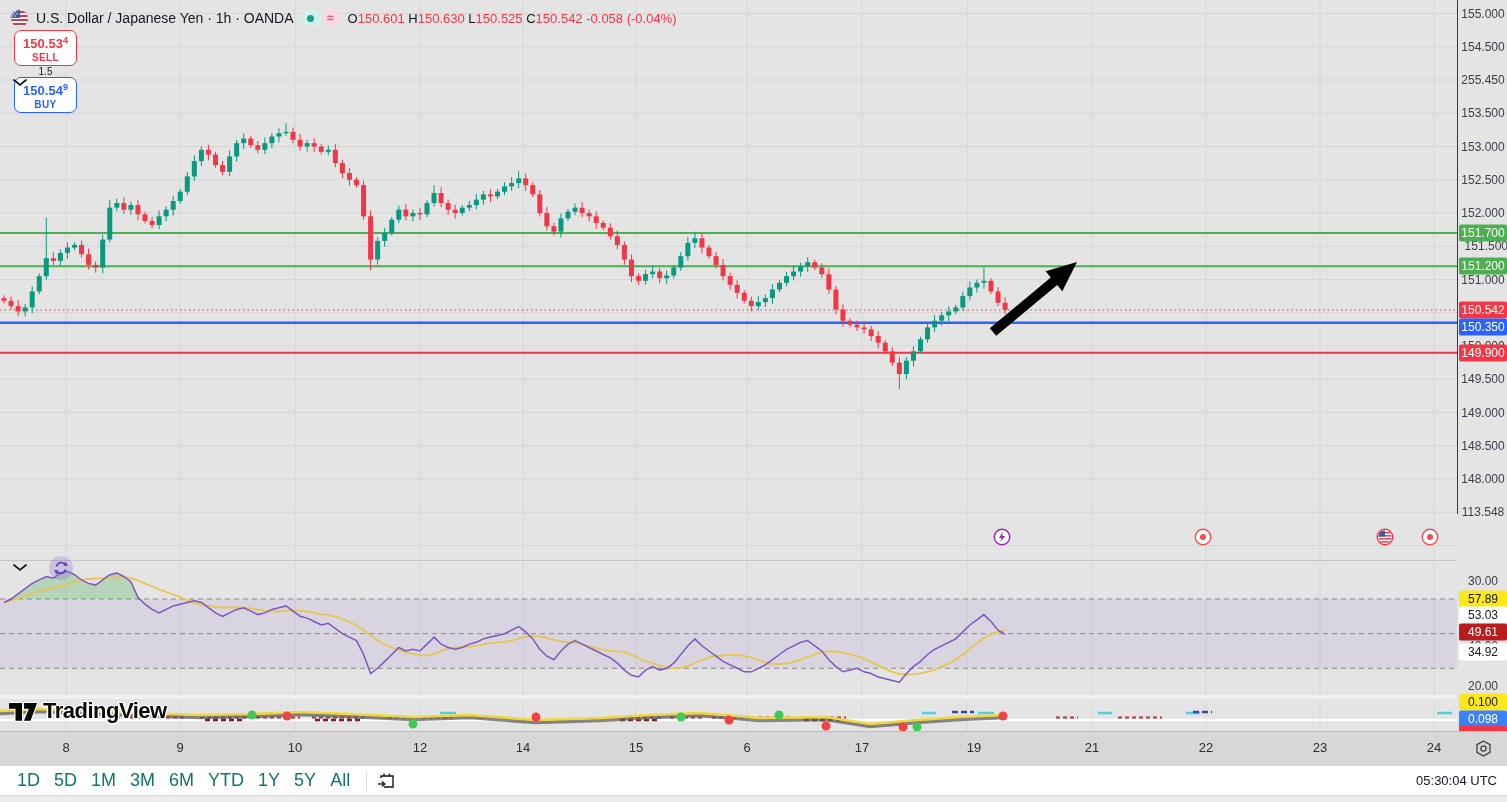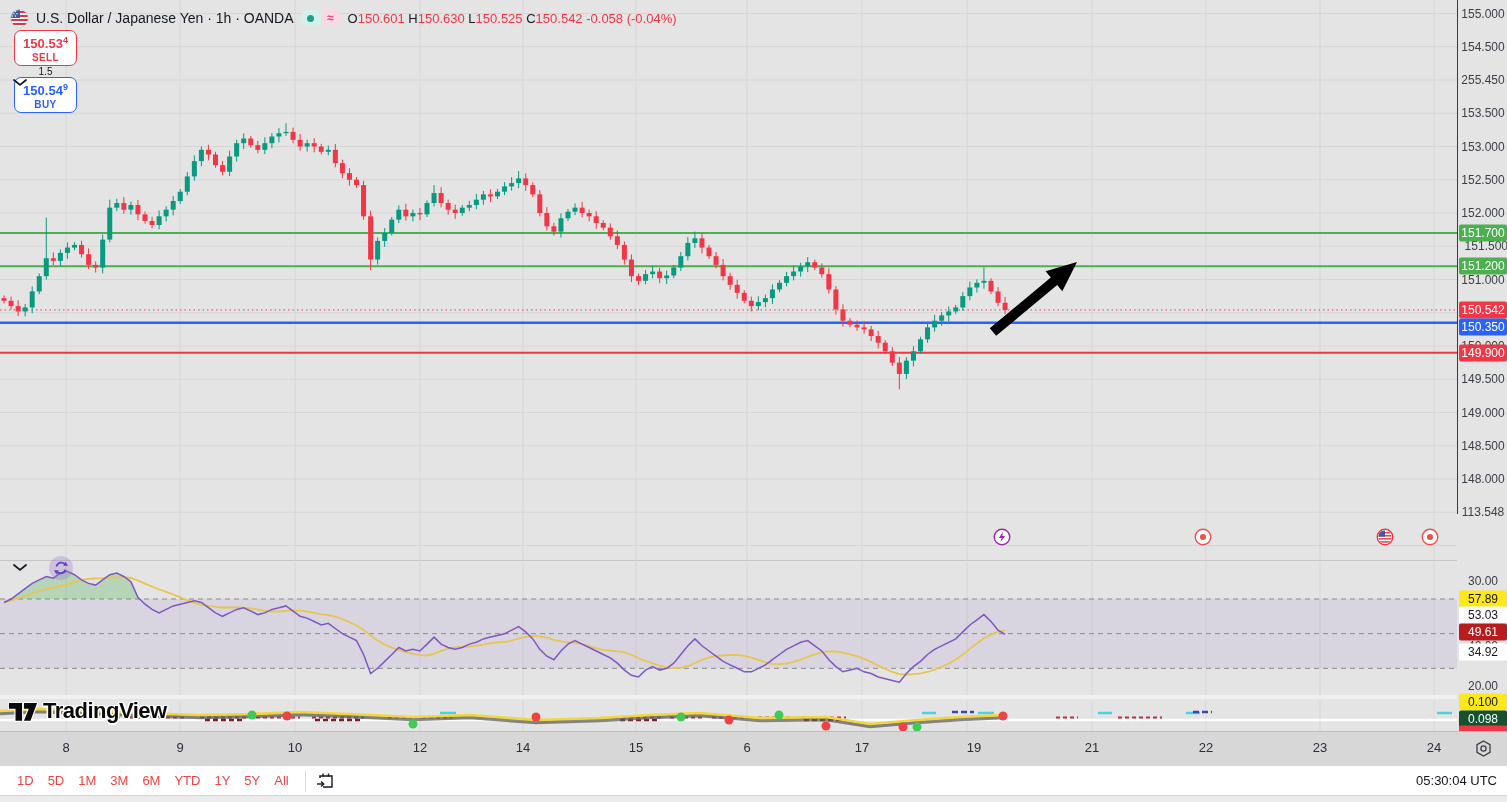"0.098" div.badge { background: #14532d -> #3b82f6 }
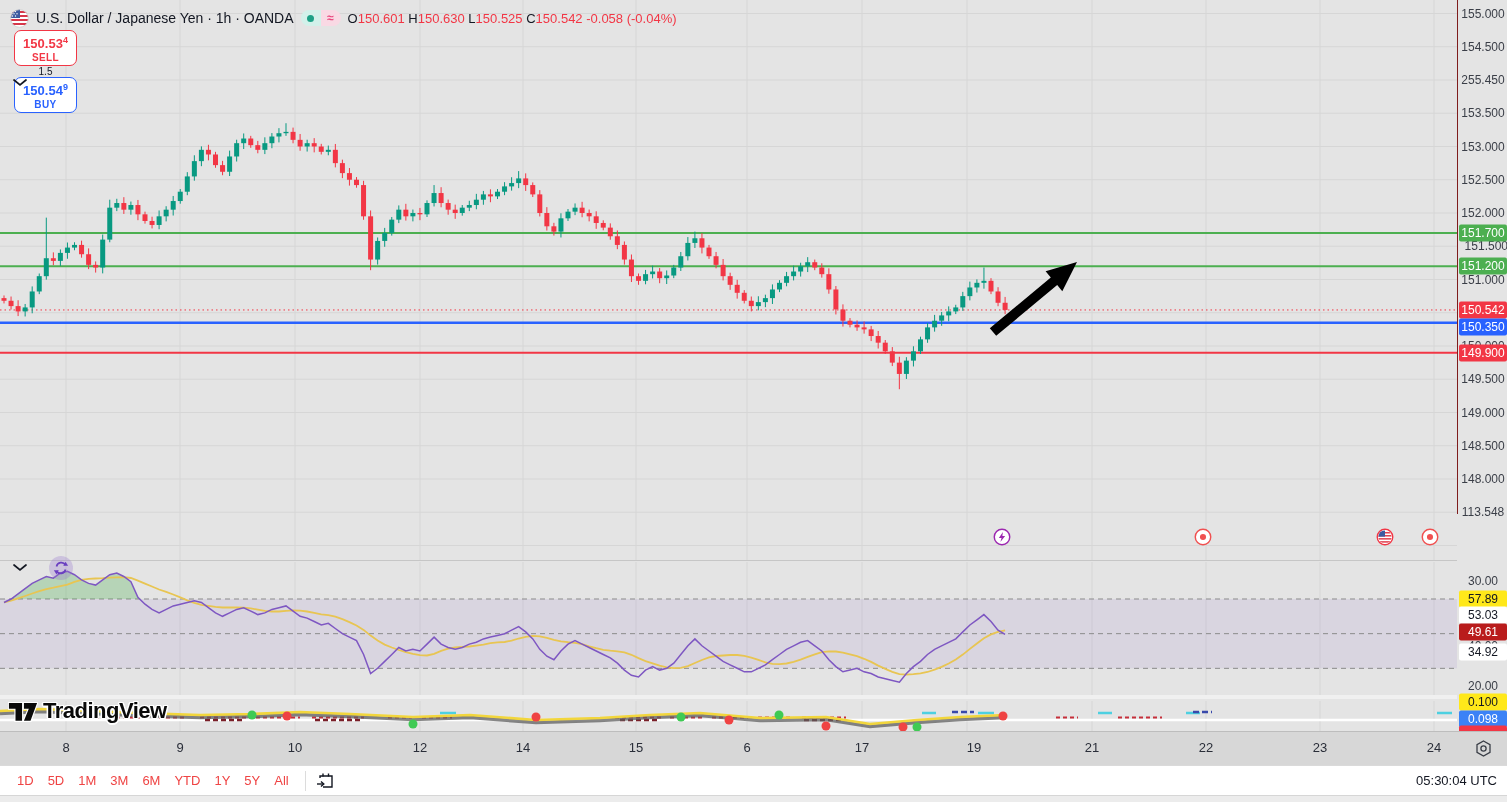"1D" .rangebtn { color: #ef4444 -> #0f766e; font-size: 13px -> 18px }
